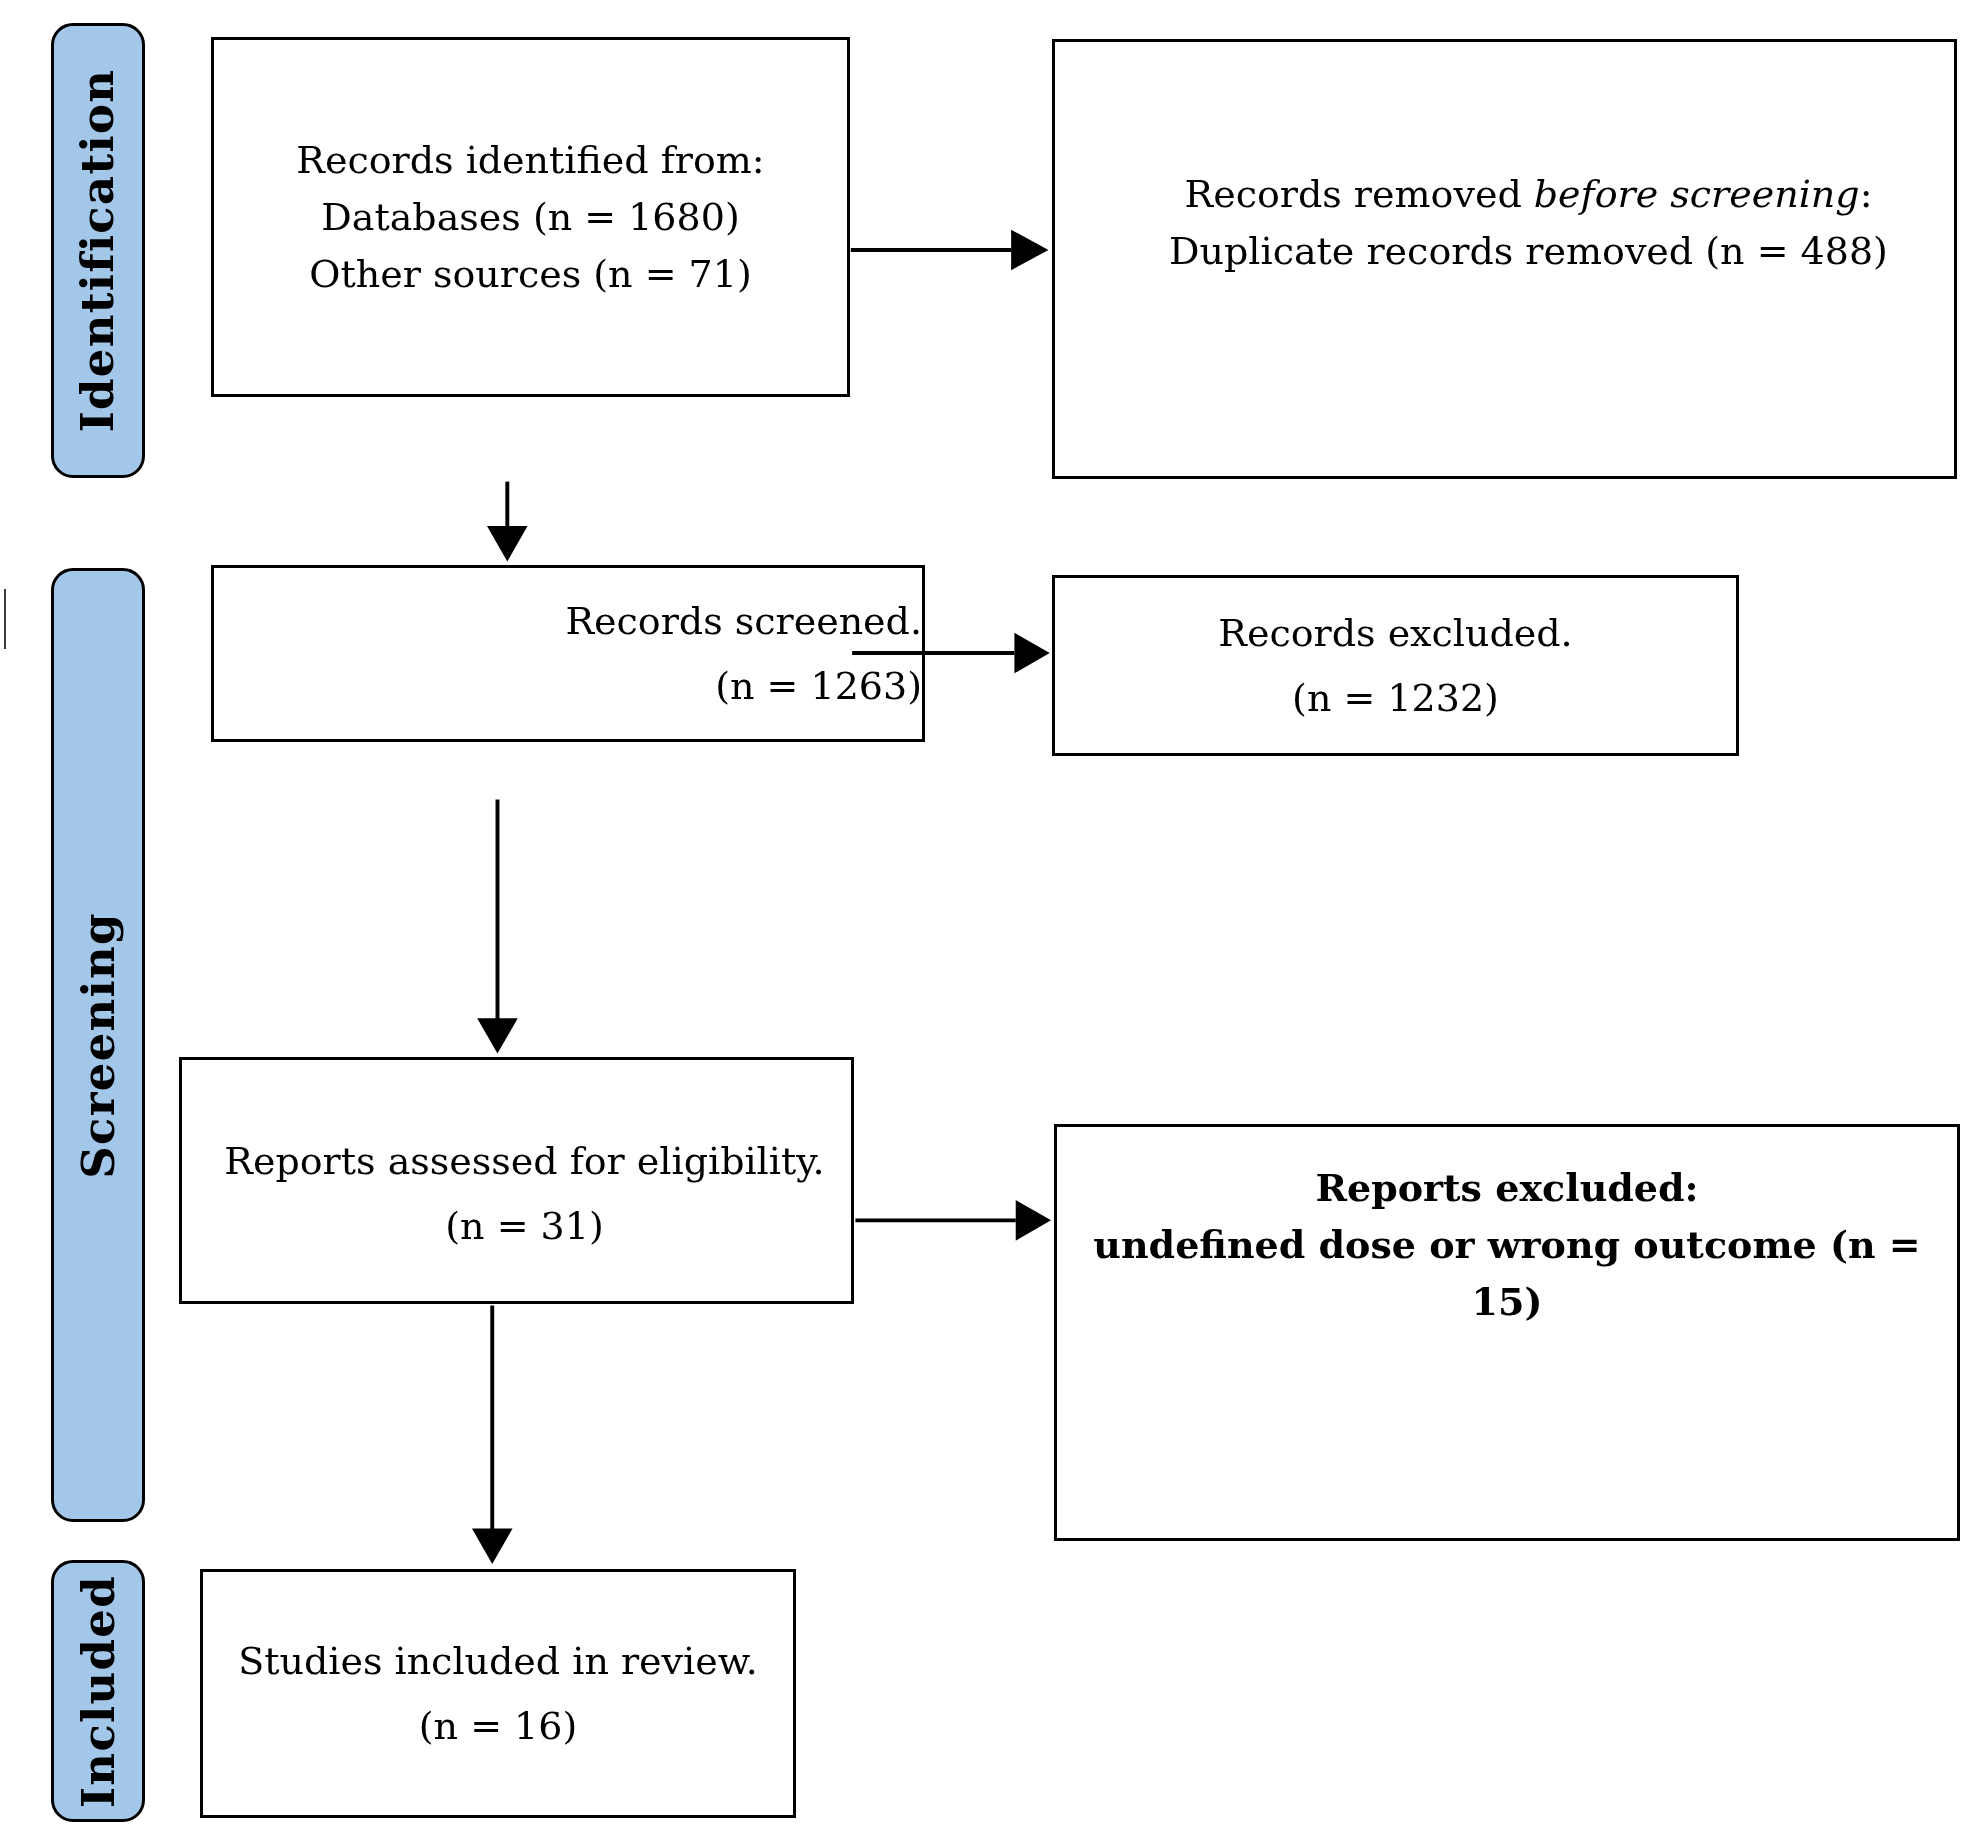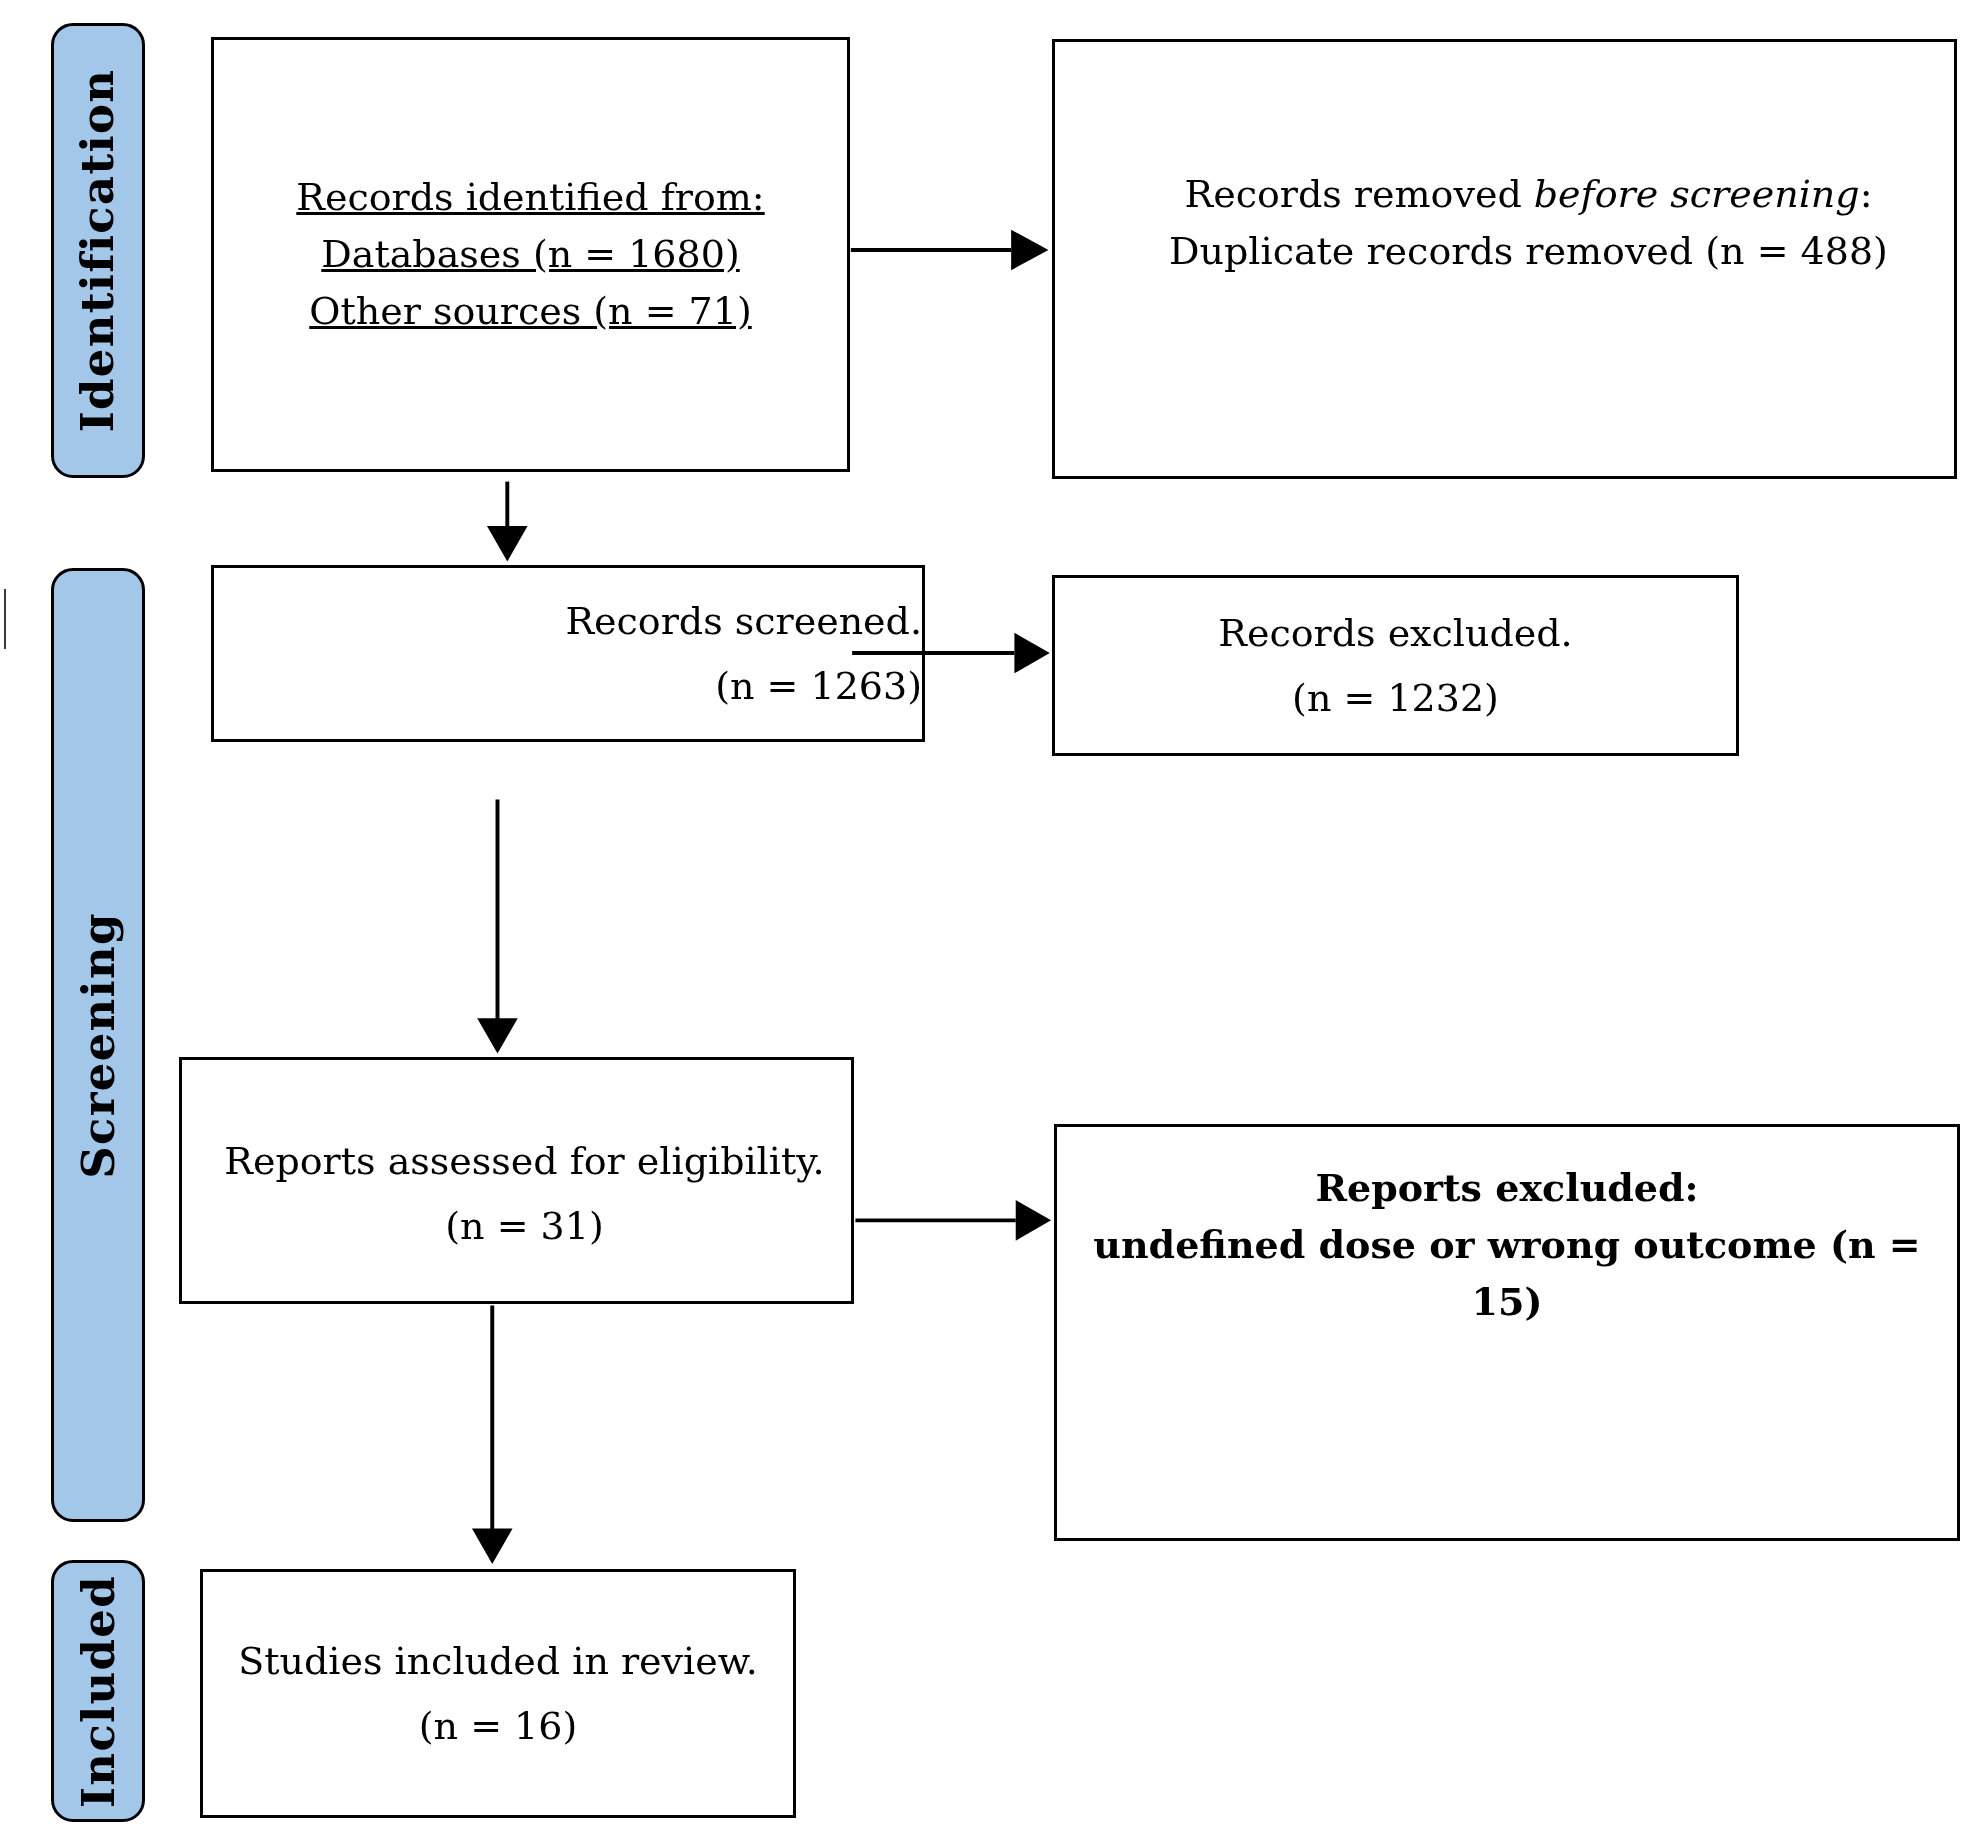"Records identified from:" #box-identified { height: 435px -> 360px; text-decoration: underline -> none }
